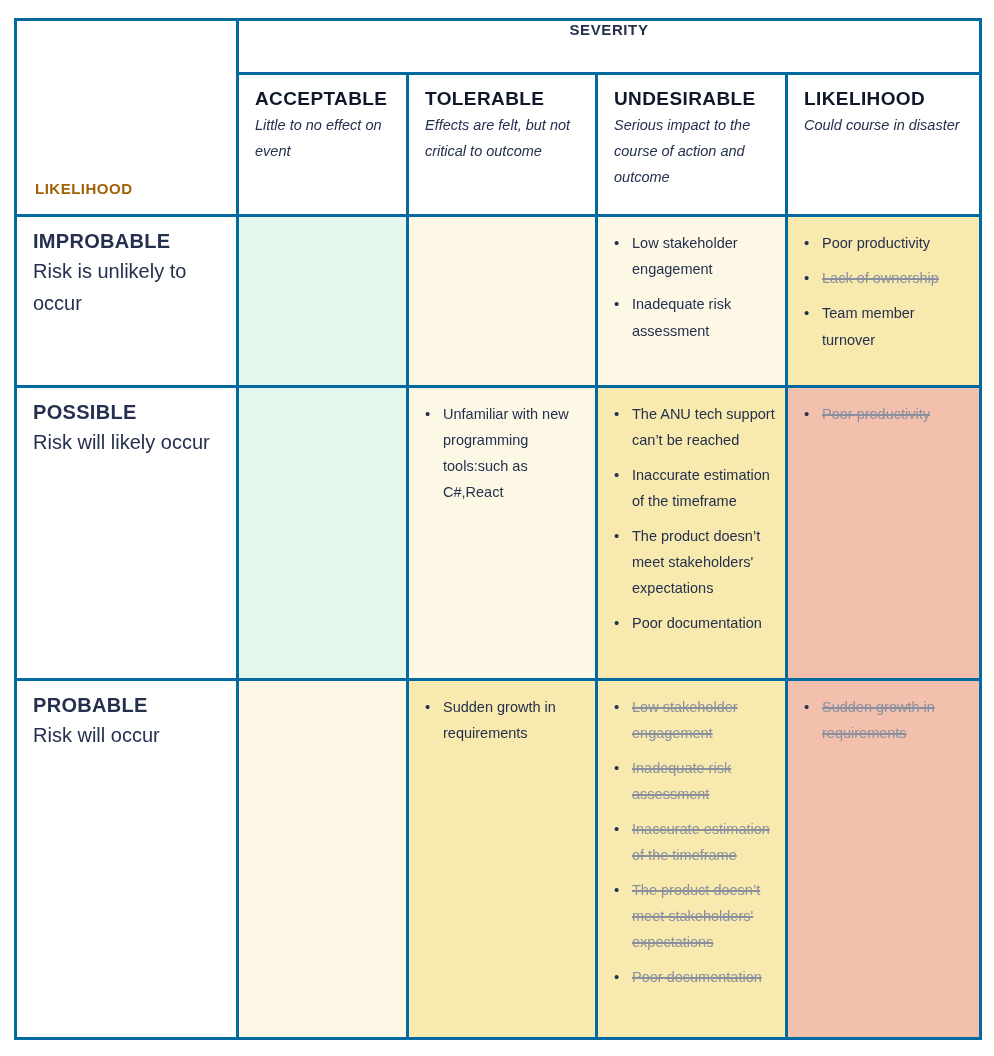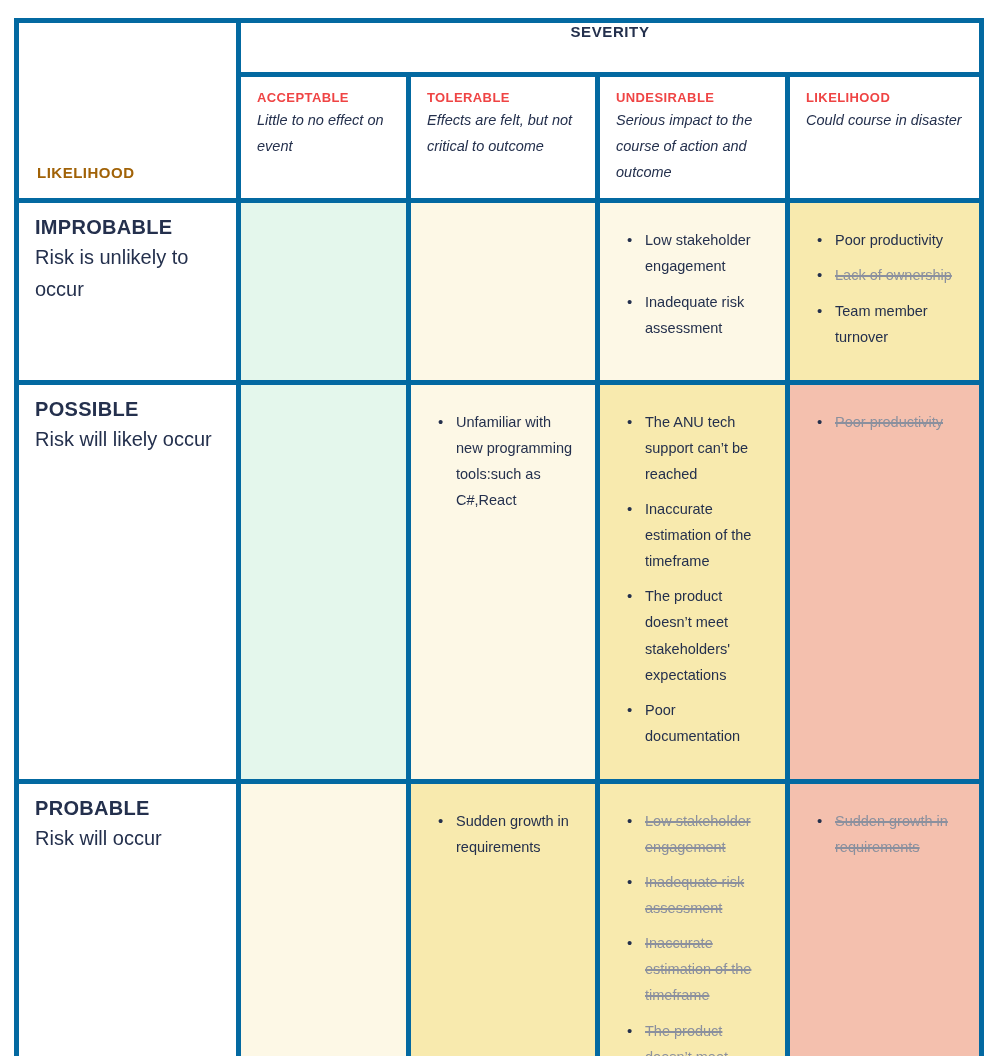"SEVERITY" table.risk-matrix td { border: 5px solid #0369a1 -> 3px solid #0369a1 }
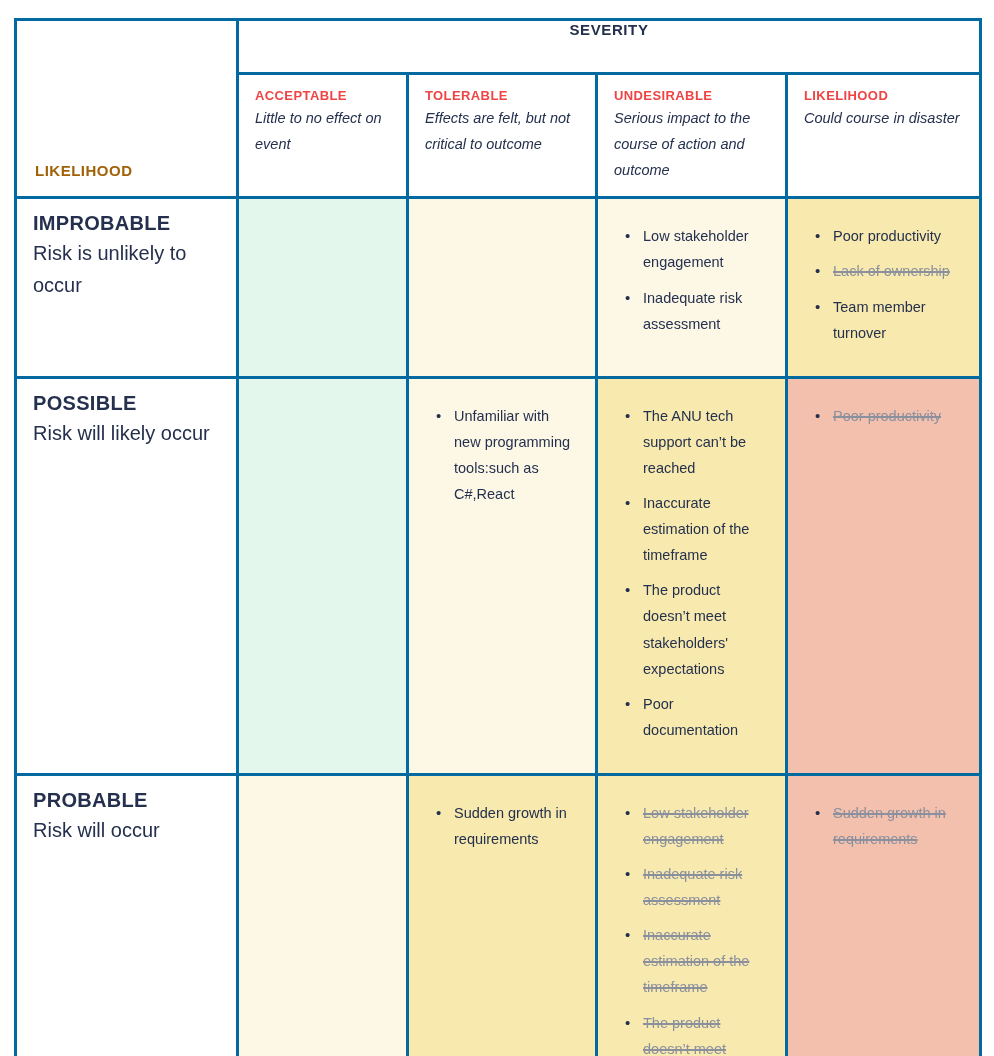"ACCEPTABLE" .col-head-title { color: #ef4444 -> #0f172a; font-size: 13px -> 19px }
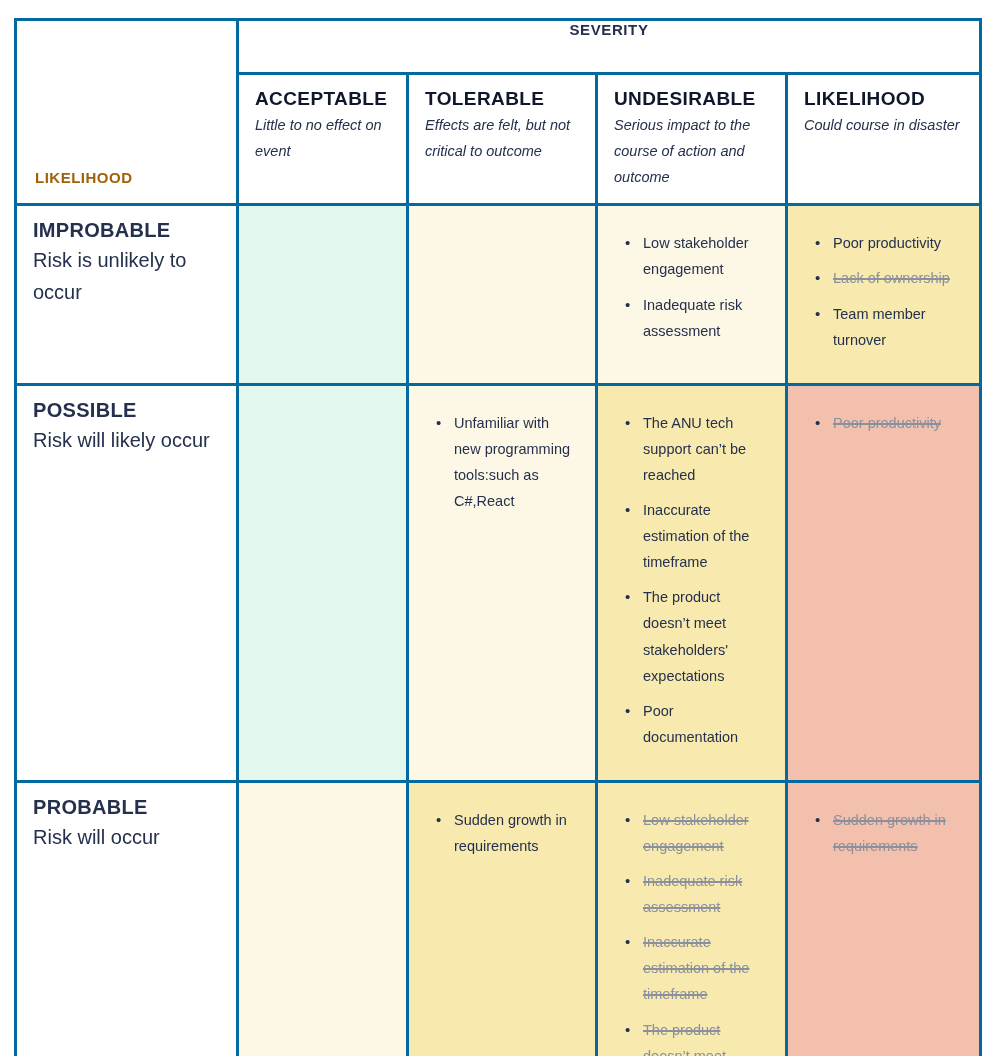"Low stakeholder engagement" ul.risk-list { margin: 11px -> 0 }
